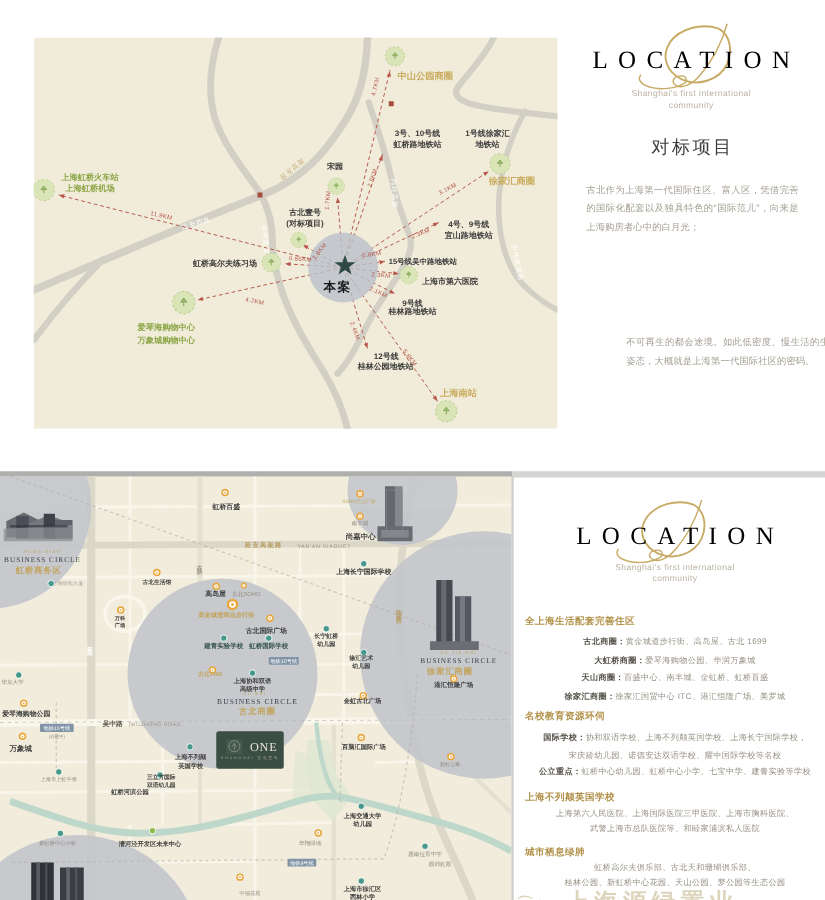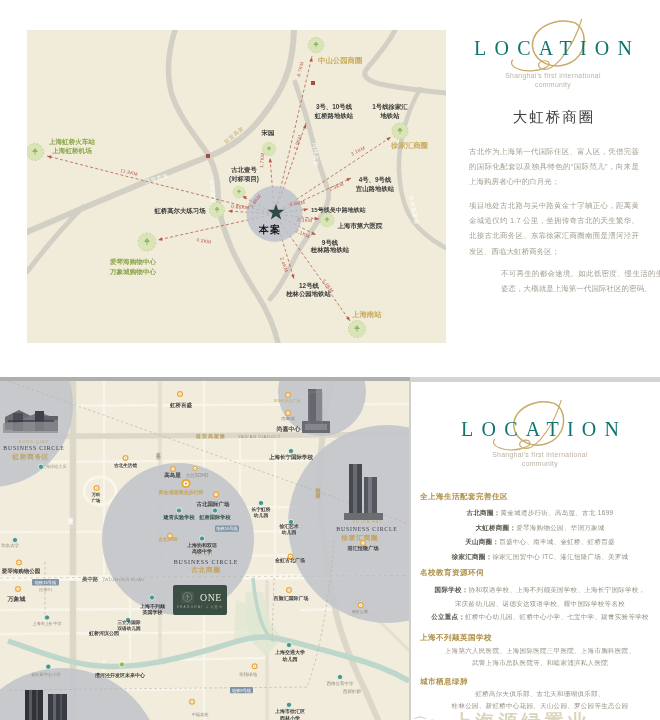"LOCATION" .loctitle { color: #0f766e -> #000000 }
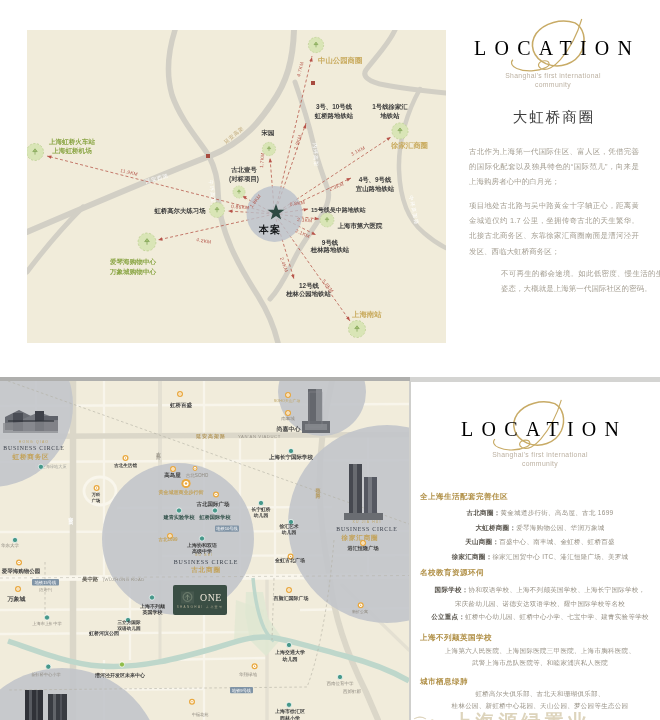"大虹桥商圈" div.abs { text: 大虹桥商圈 -> 对标项目 }
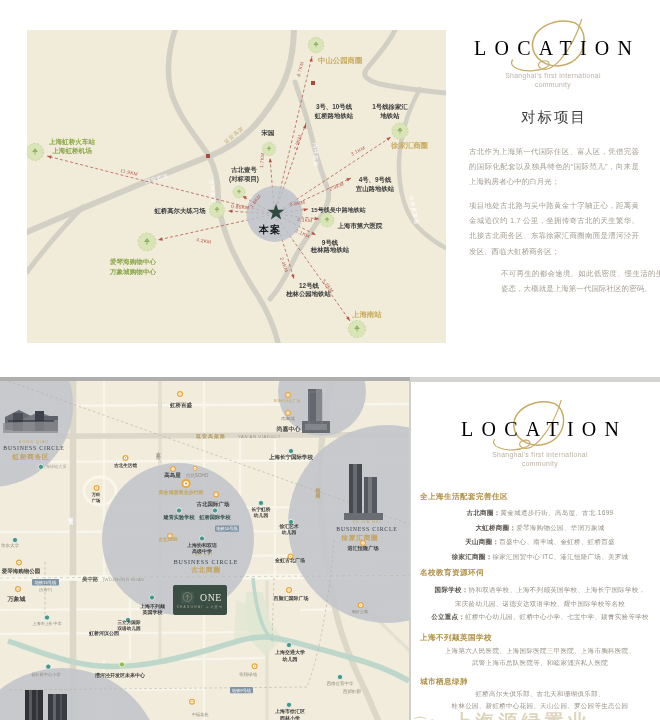"项目地处古北路与吴中路黄金十字轴正心，距离黄金城道仅约 1.7" div.abs { html: <div>项目地处古北路与吴中路黄金十字轴正心，距离黄金城道仅约 1.7 公里，坐拥传奇古北的天生繁华。北接古北商务区、东靠徐家汇商圈南面是漕河泾开发区、西临大虹桥商务区；</div> -> none }
